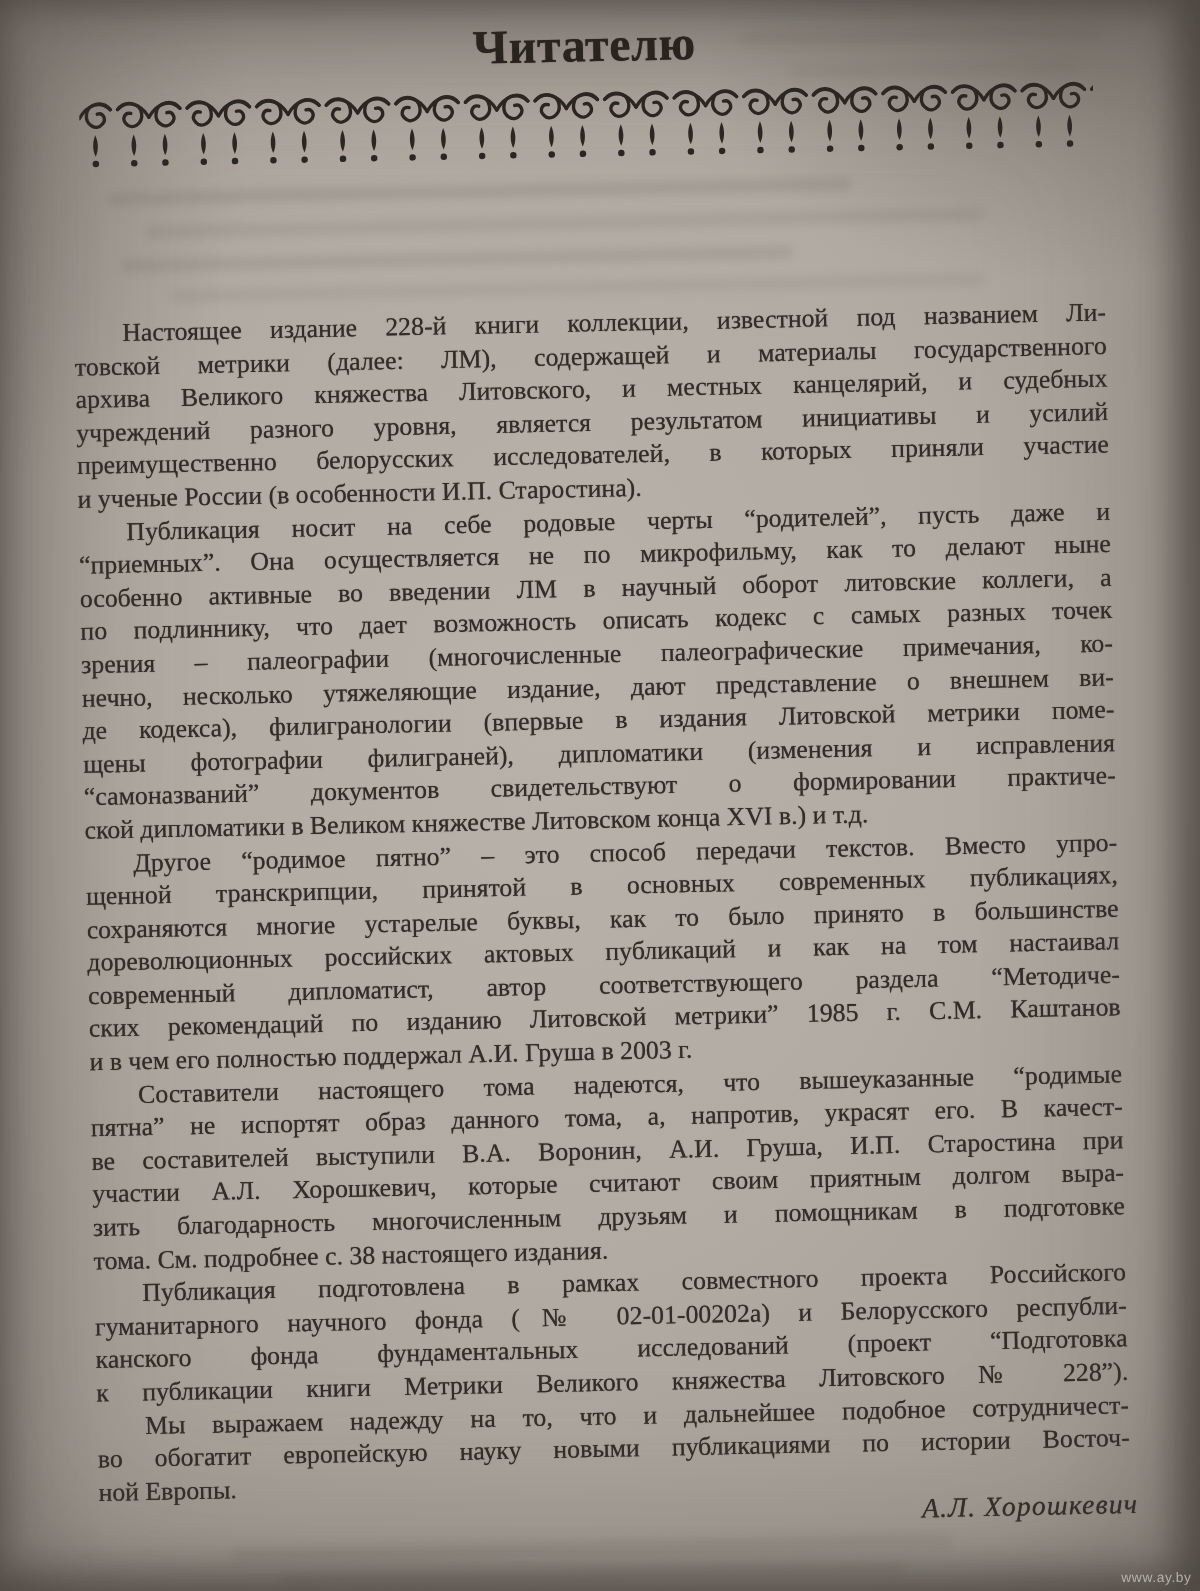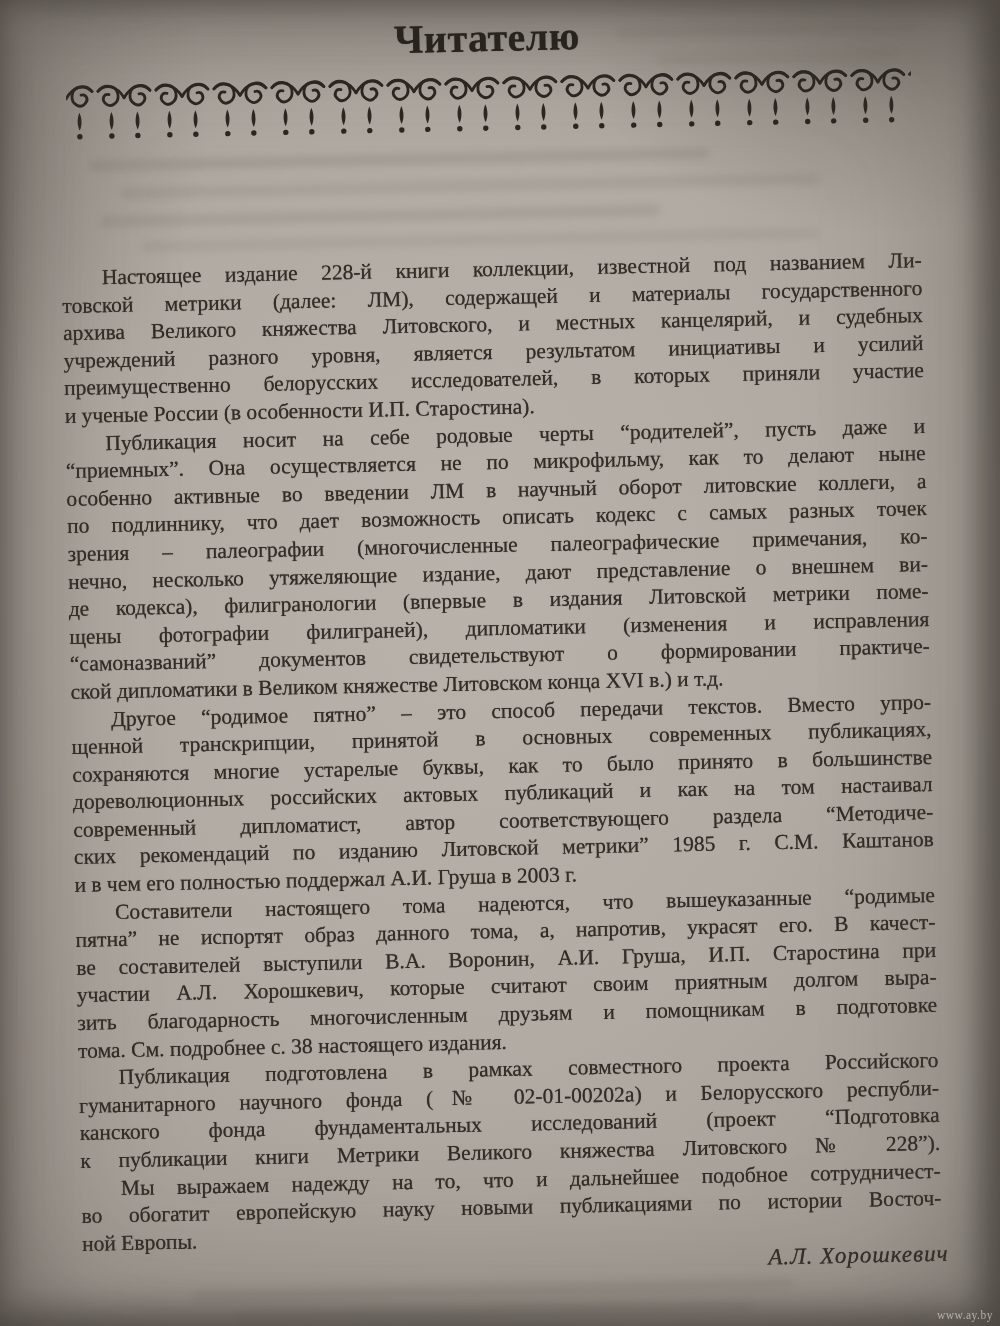"www.ay.by" .watermark { font-family: Liberation Serif, serif -> Liberation Sans, sans-serif }
